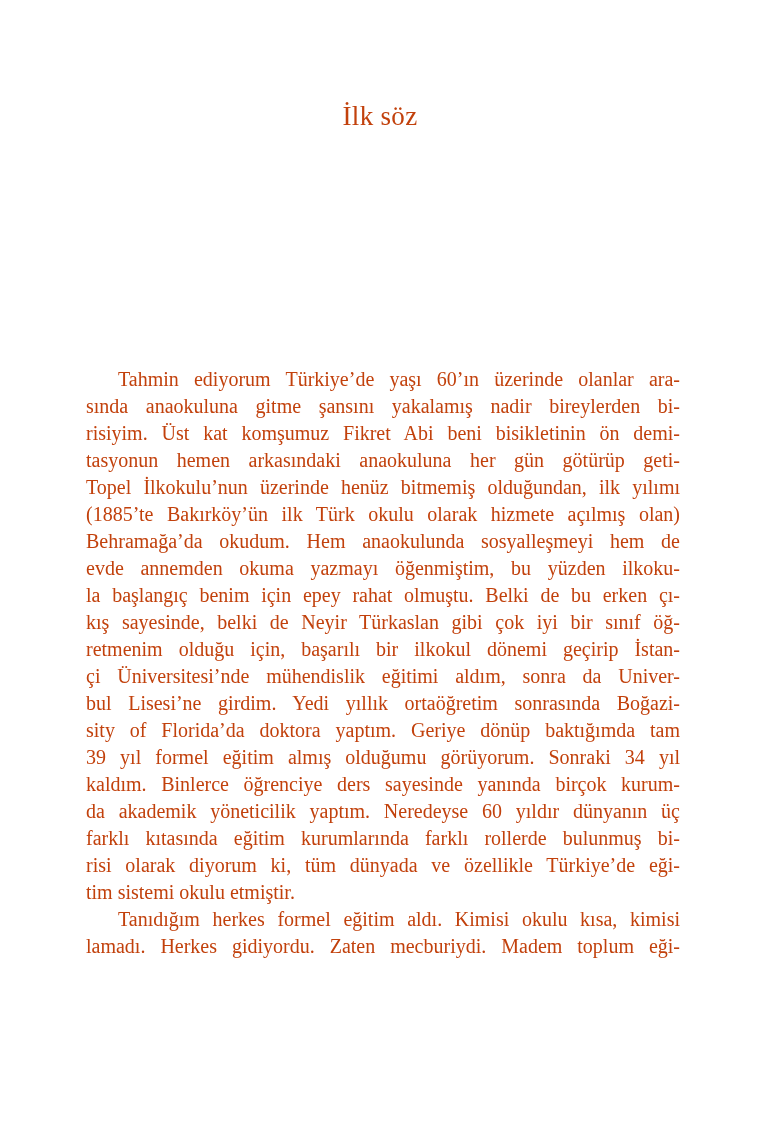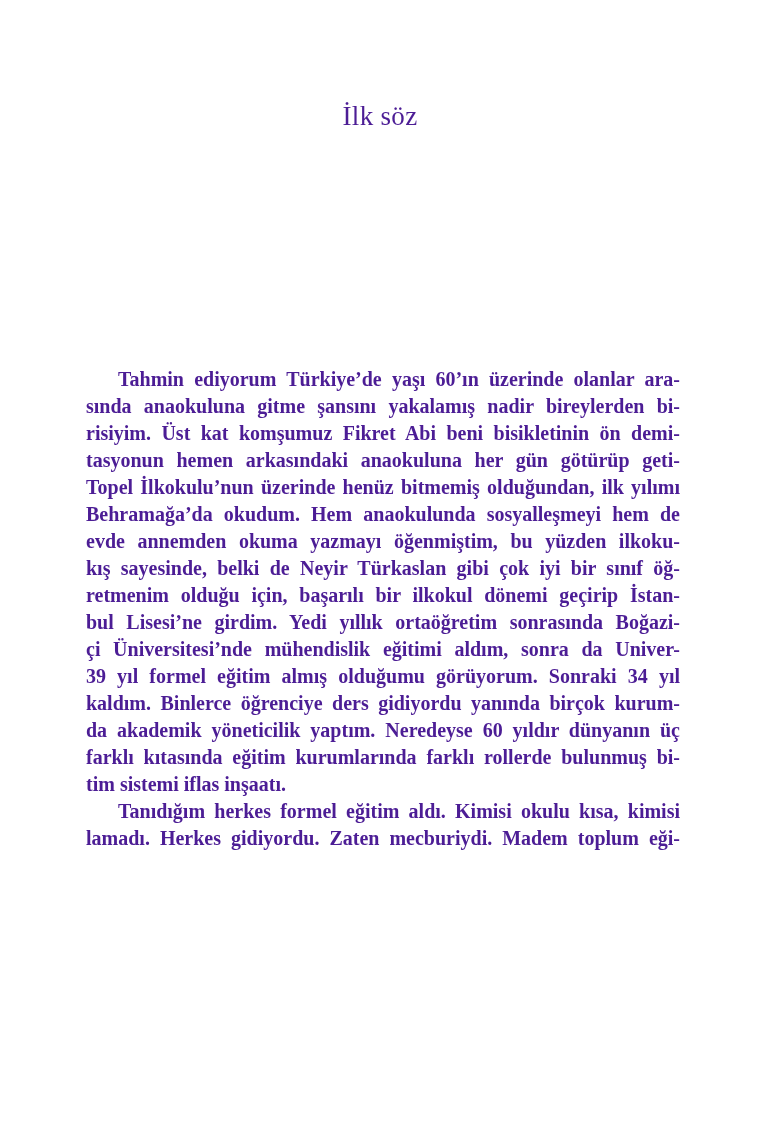"İlk söz" div.page { color: #4c1d95 -> #c2410c }
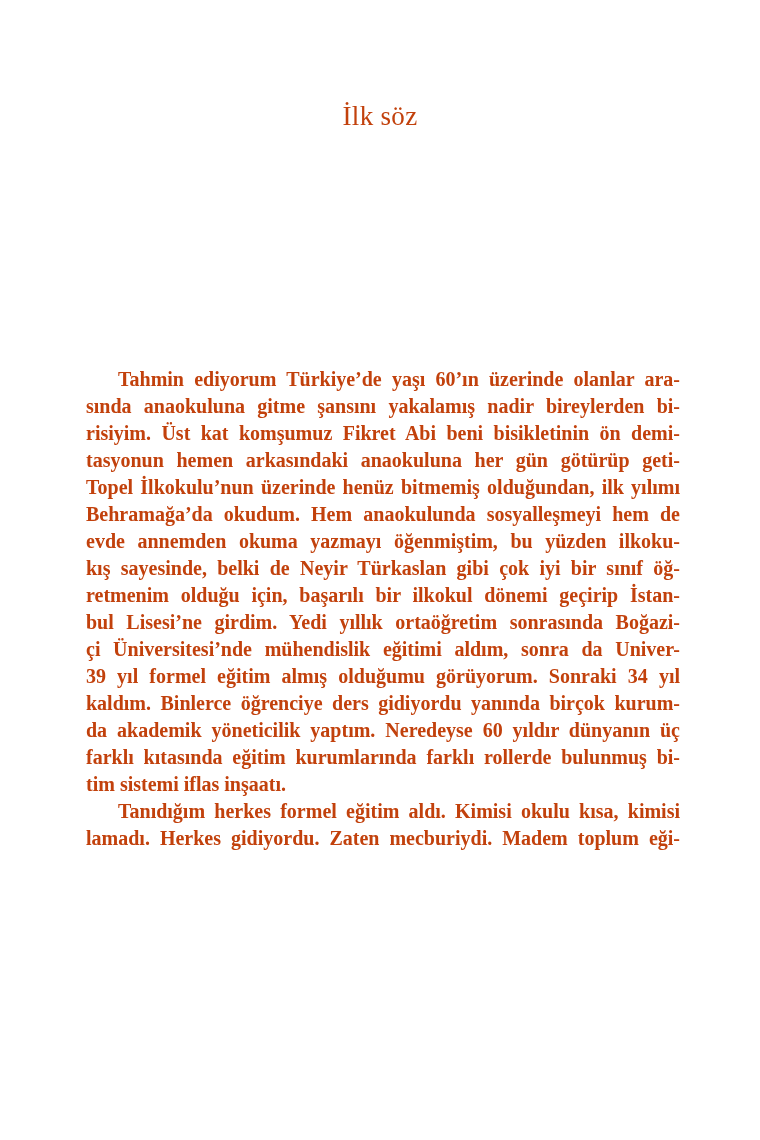"Tahmin ediyorum Türkiye’de yaşı 60’ın" .line { font-weight: bold -> none }
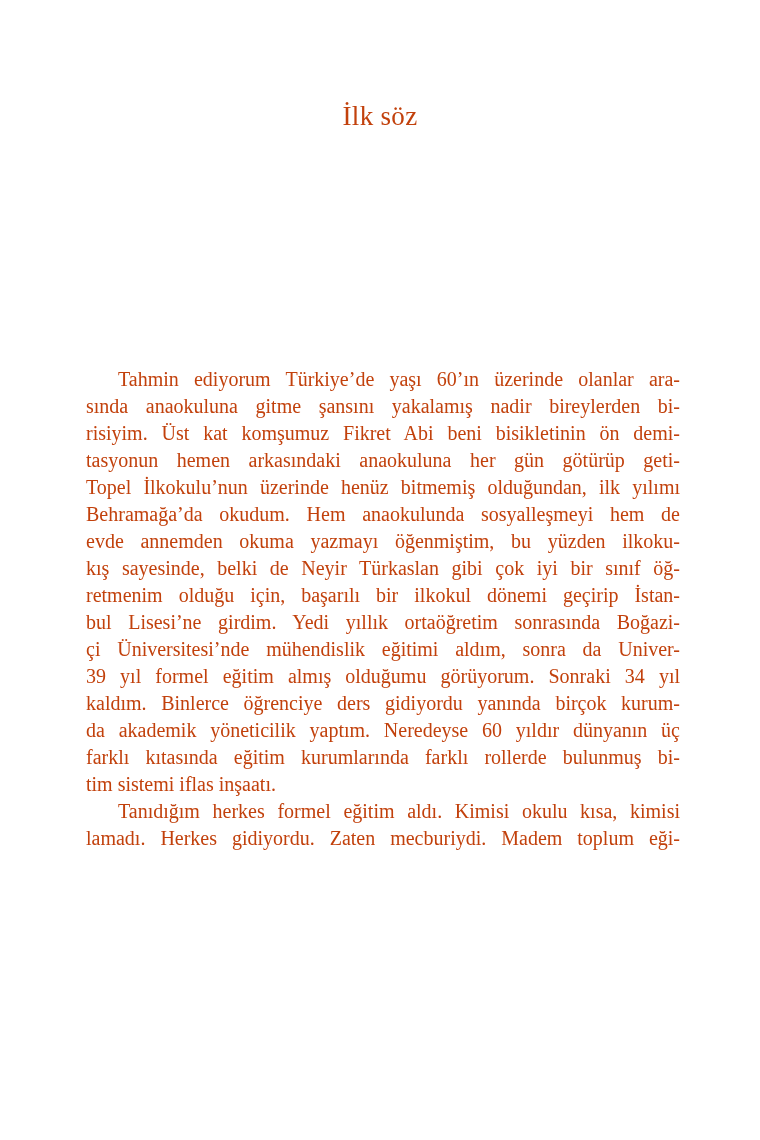"(1885’te Bakırköy’ün ilk Türk okulu" div.line { html: none -> <div>(1885’te Bakırköy’ün ilk Türk okulu olarak hizmete açılmış olan)</div> }
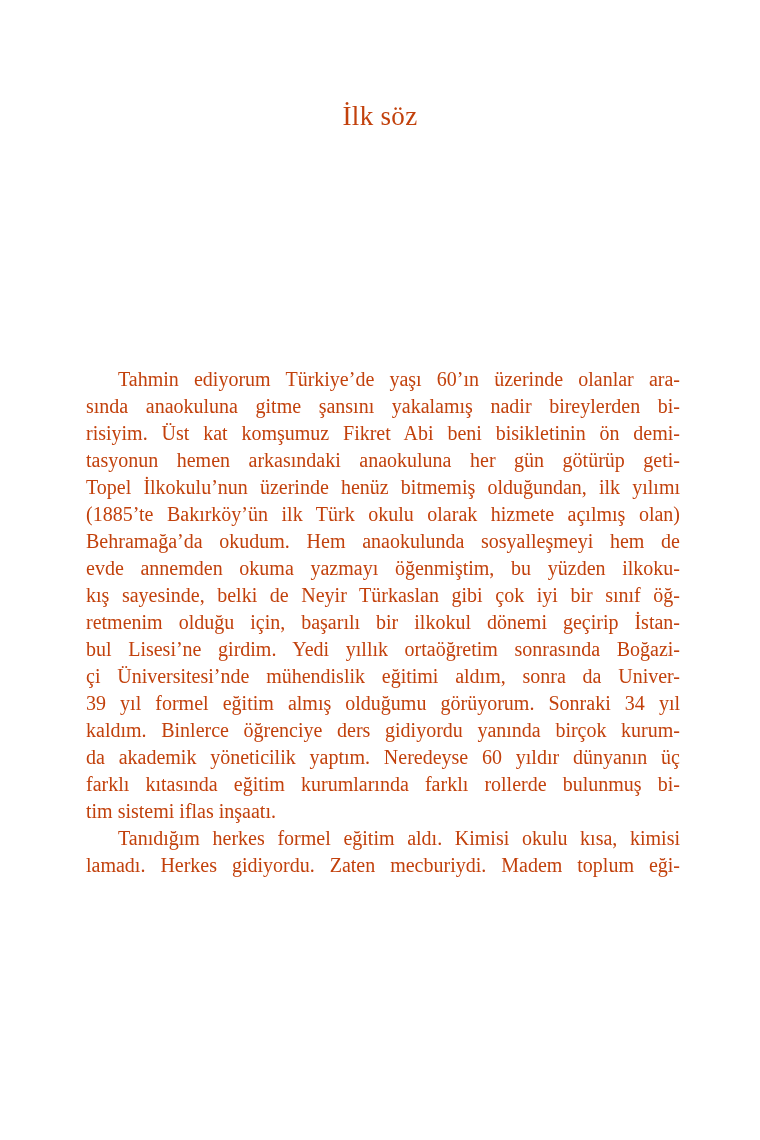"la başlangıç benim için epey" div.line { html: none -> <div>la başlangıç benim için epey rahat olmuştu. Belki de bu erken çı-</div> }
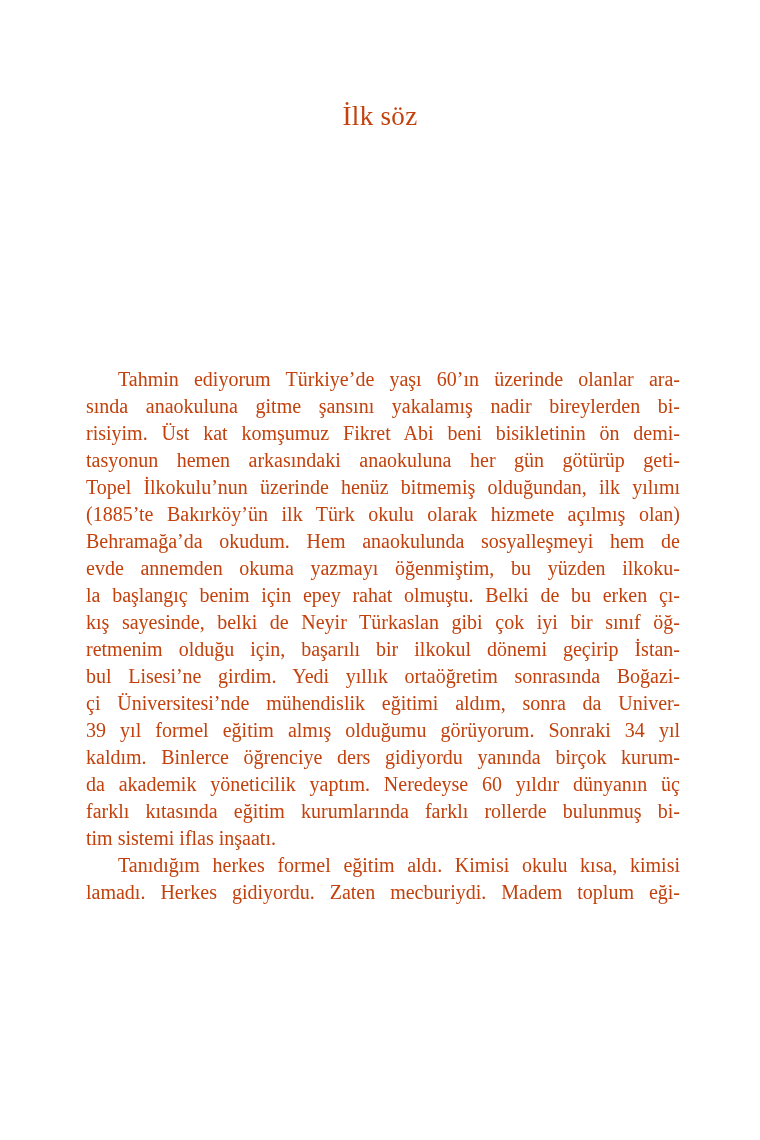"bul Lisesi’ne girdim. Yedi yıllık" div.line { order: before "çi Üniversitesi’nde mühendislik eğitimi" -> after "çi Üniversitesi’nde mühendislik eğitimi" }
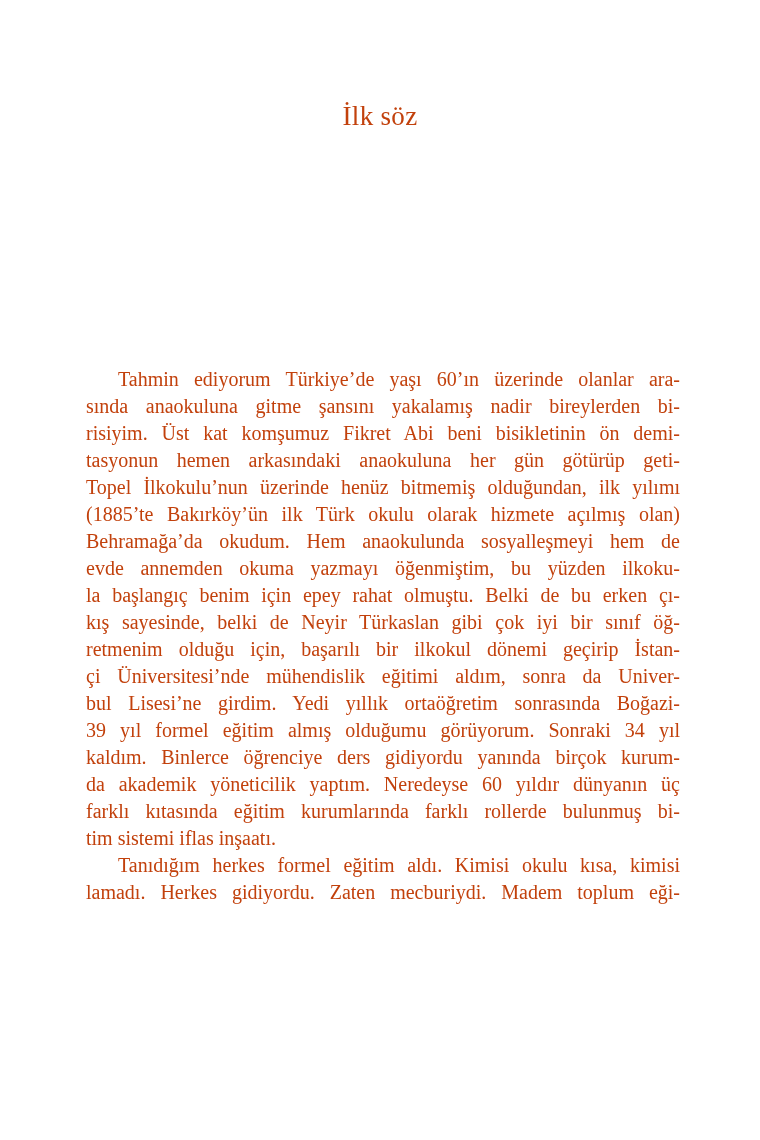"sity of Florida’da doktora yaptım." div.line { html: none -> <div>sity of Florida’da doktora yaptım. Geriye dönüp baktığımda tam</div> }
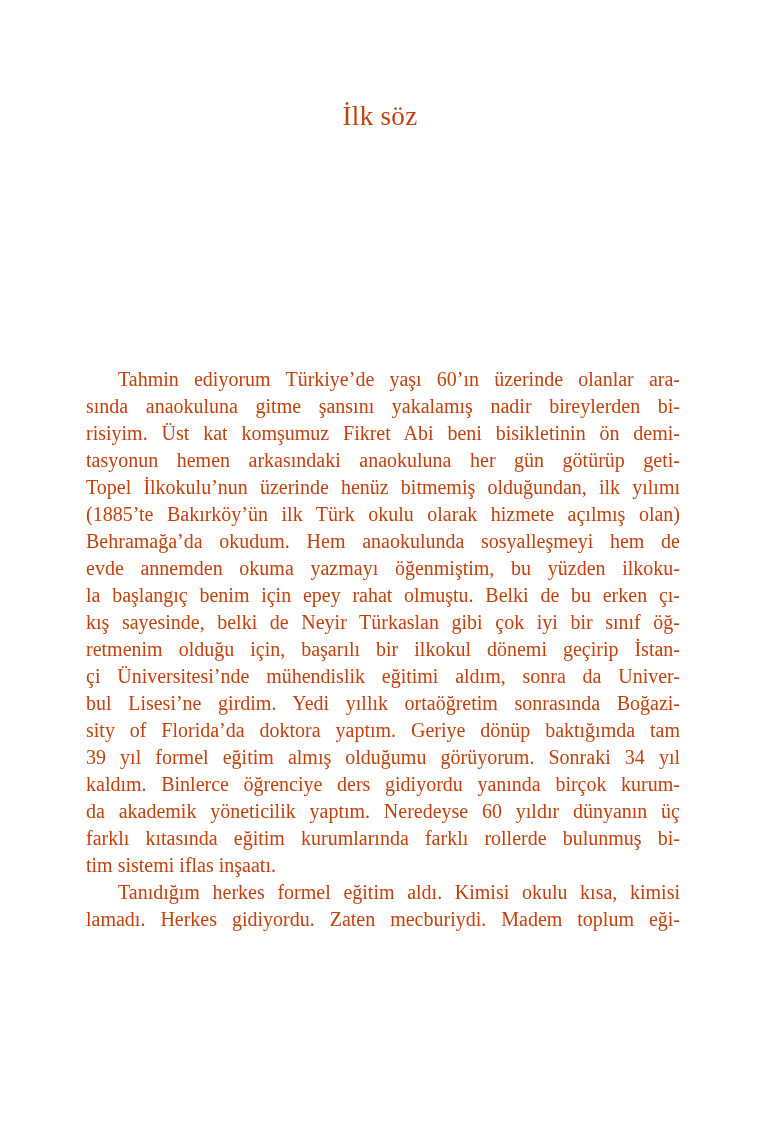"kaldım. Binlerce öğrenciye ders" div.line { text: gidiyordu -> sayesinde }
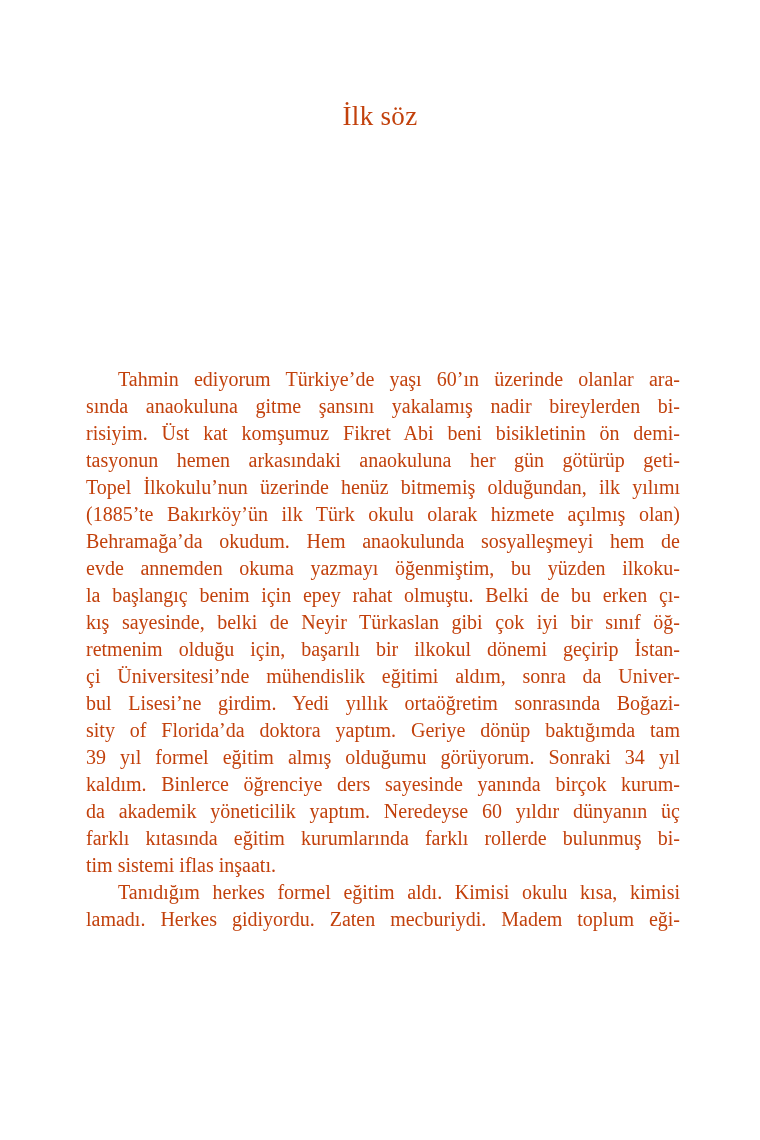"risi olarak diyorum ki, tüm" div.line { html: none -> <div>risi olarak diyorum ki, tüm dünyada ve özellikle Türkiye’de eği-</div> }
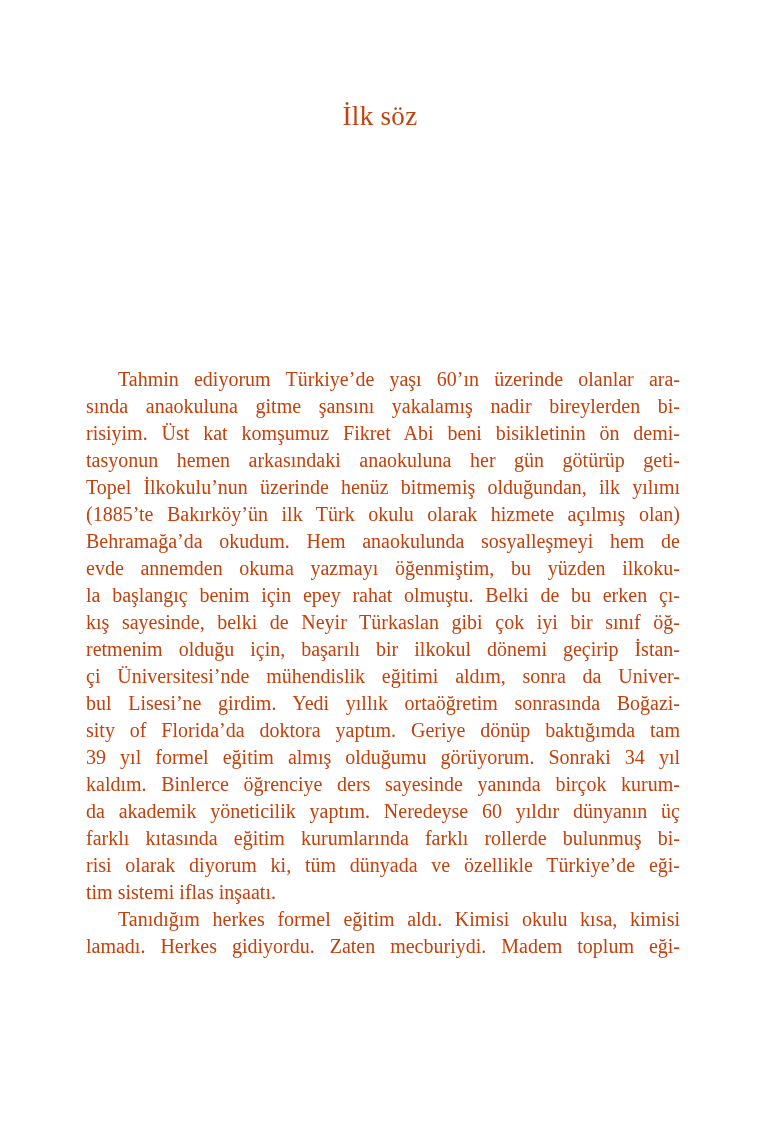"tim sistemi iflas inşaatı." div.line { text: iflas inşaatı -> okulu etmiştir }
